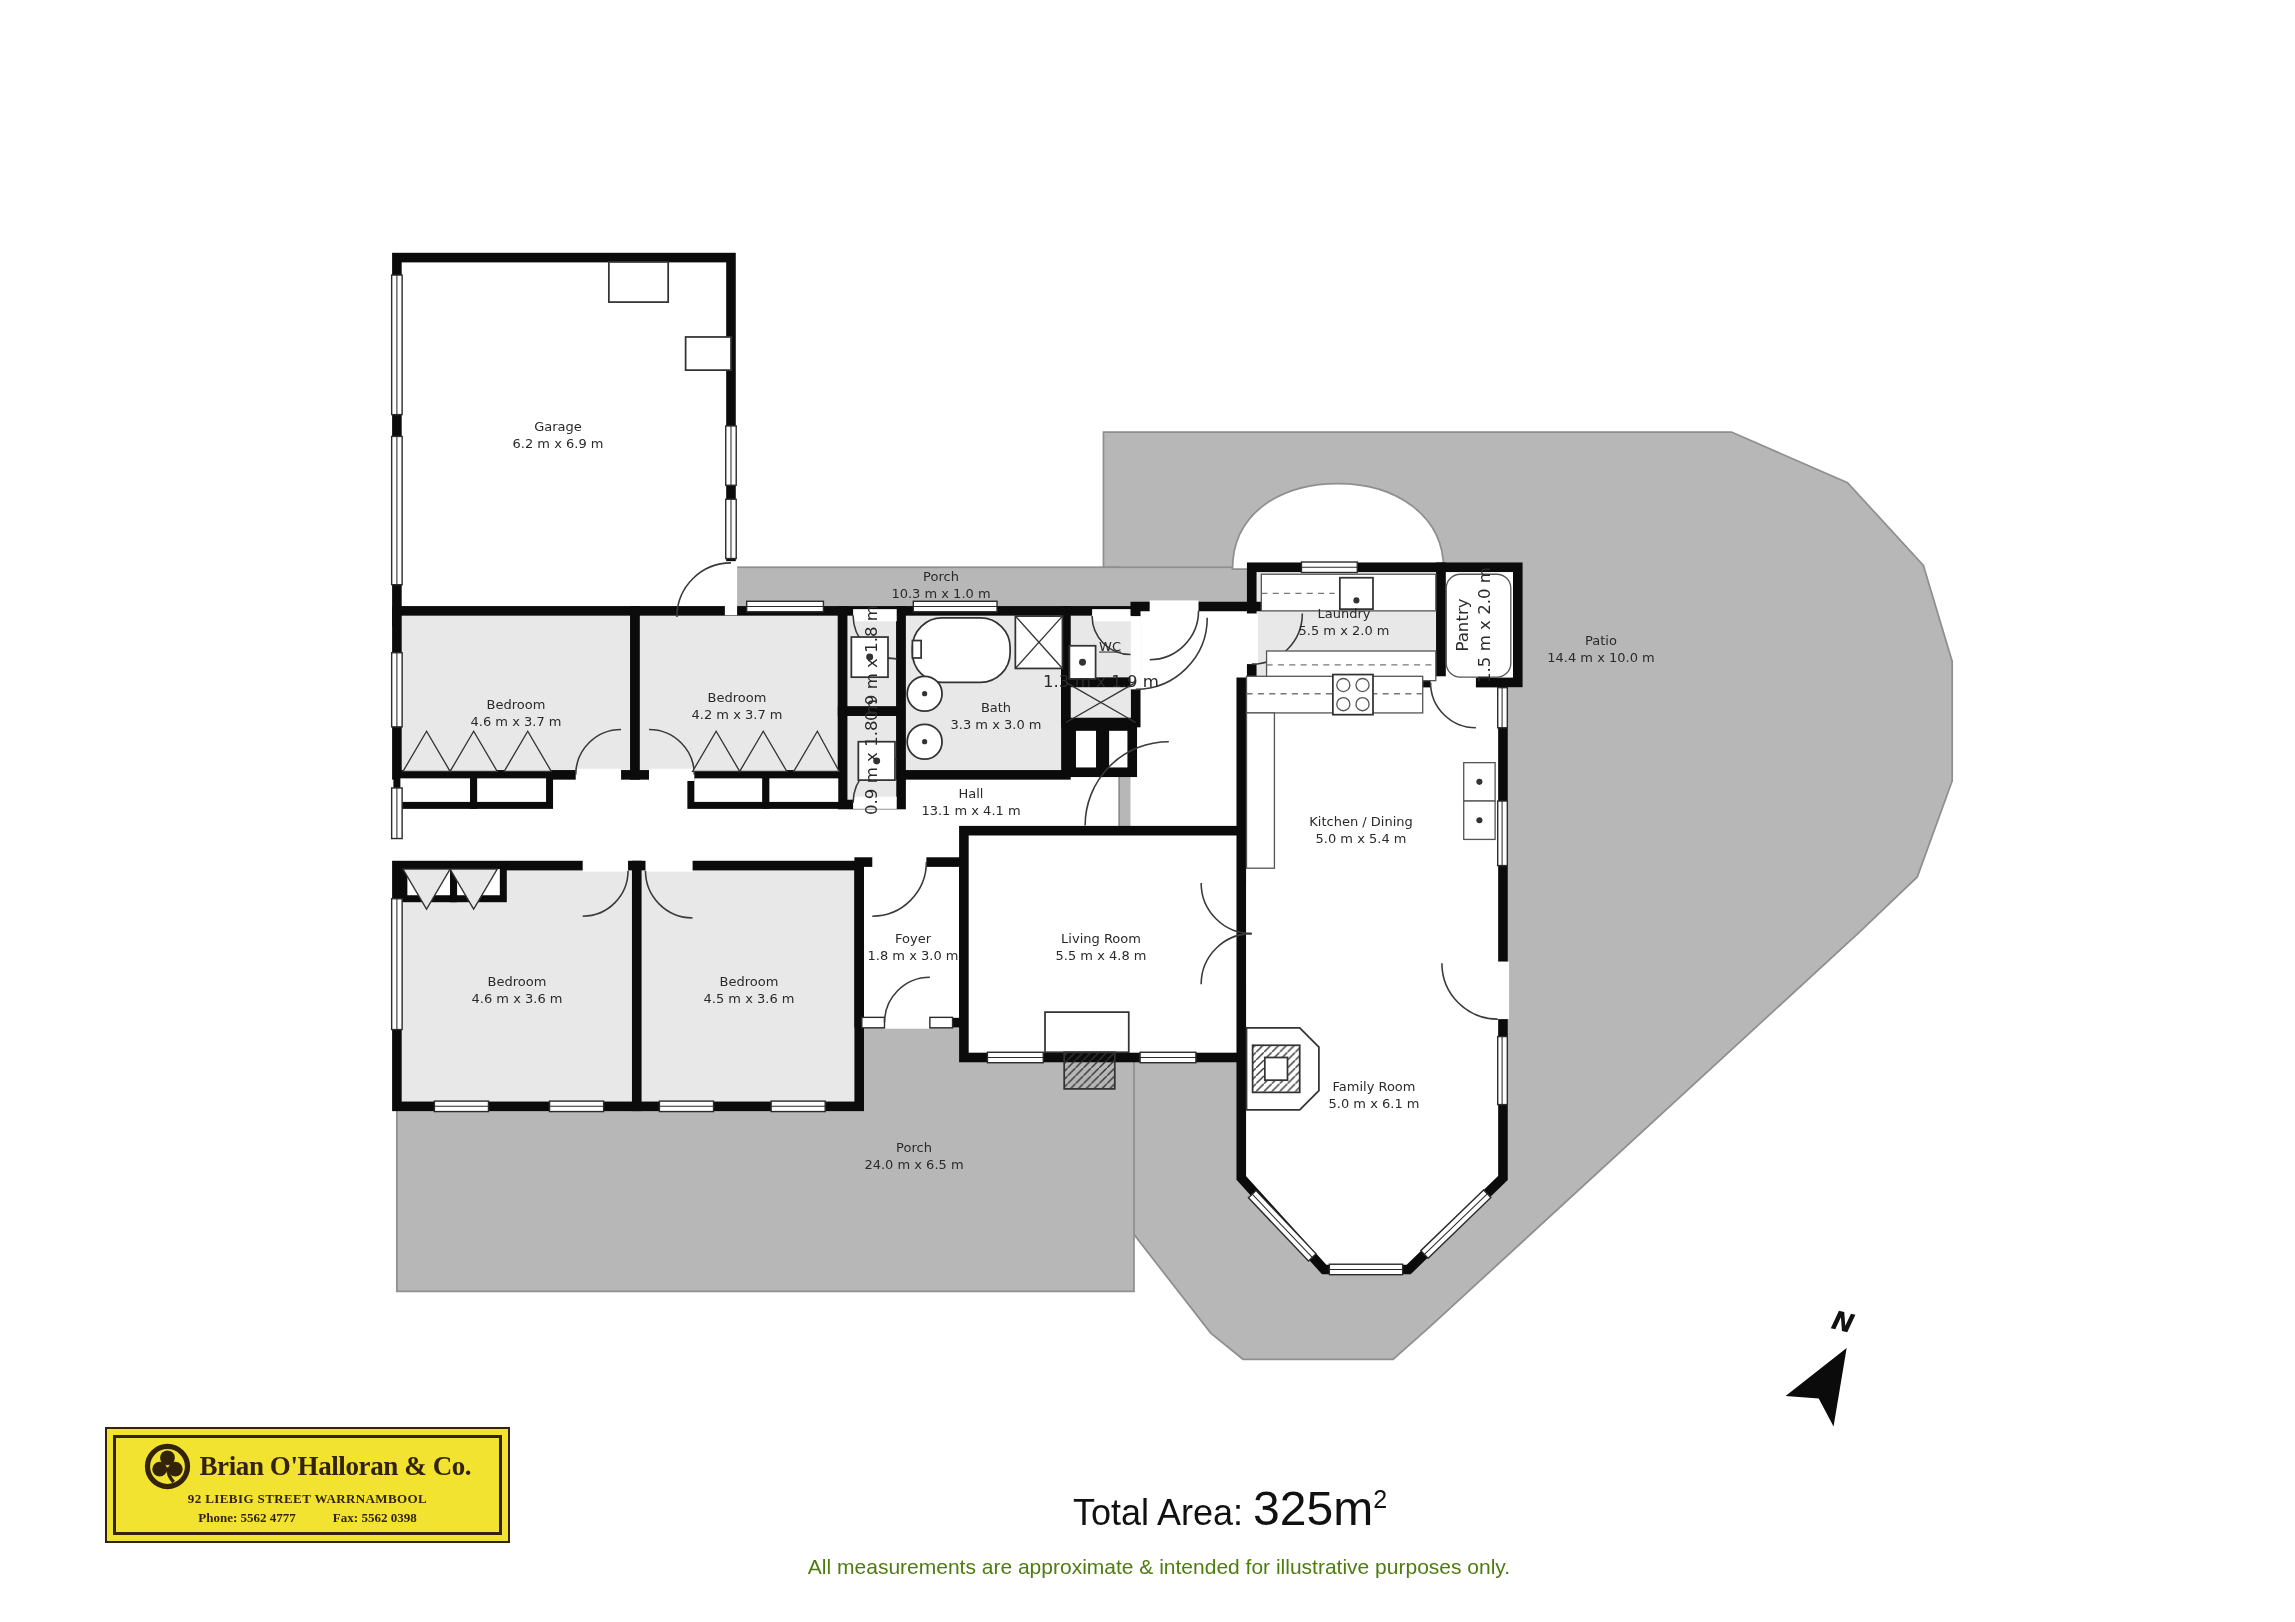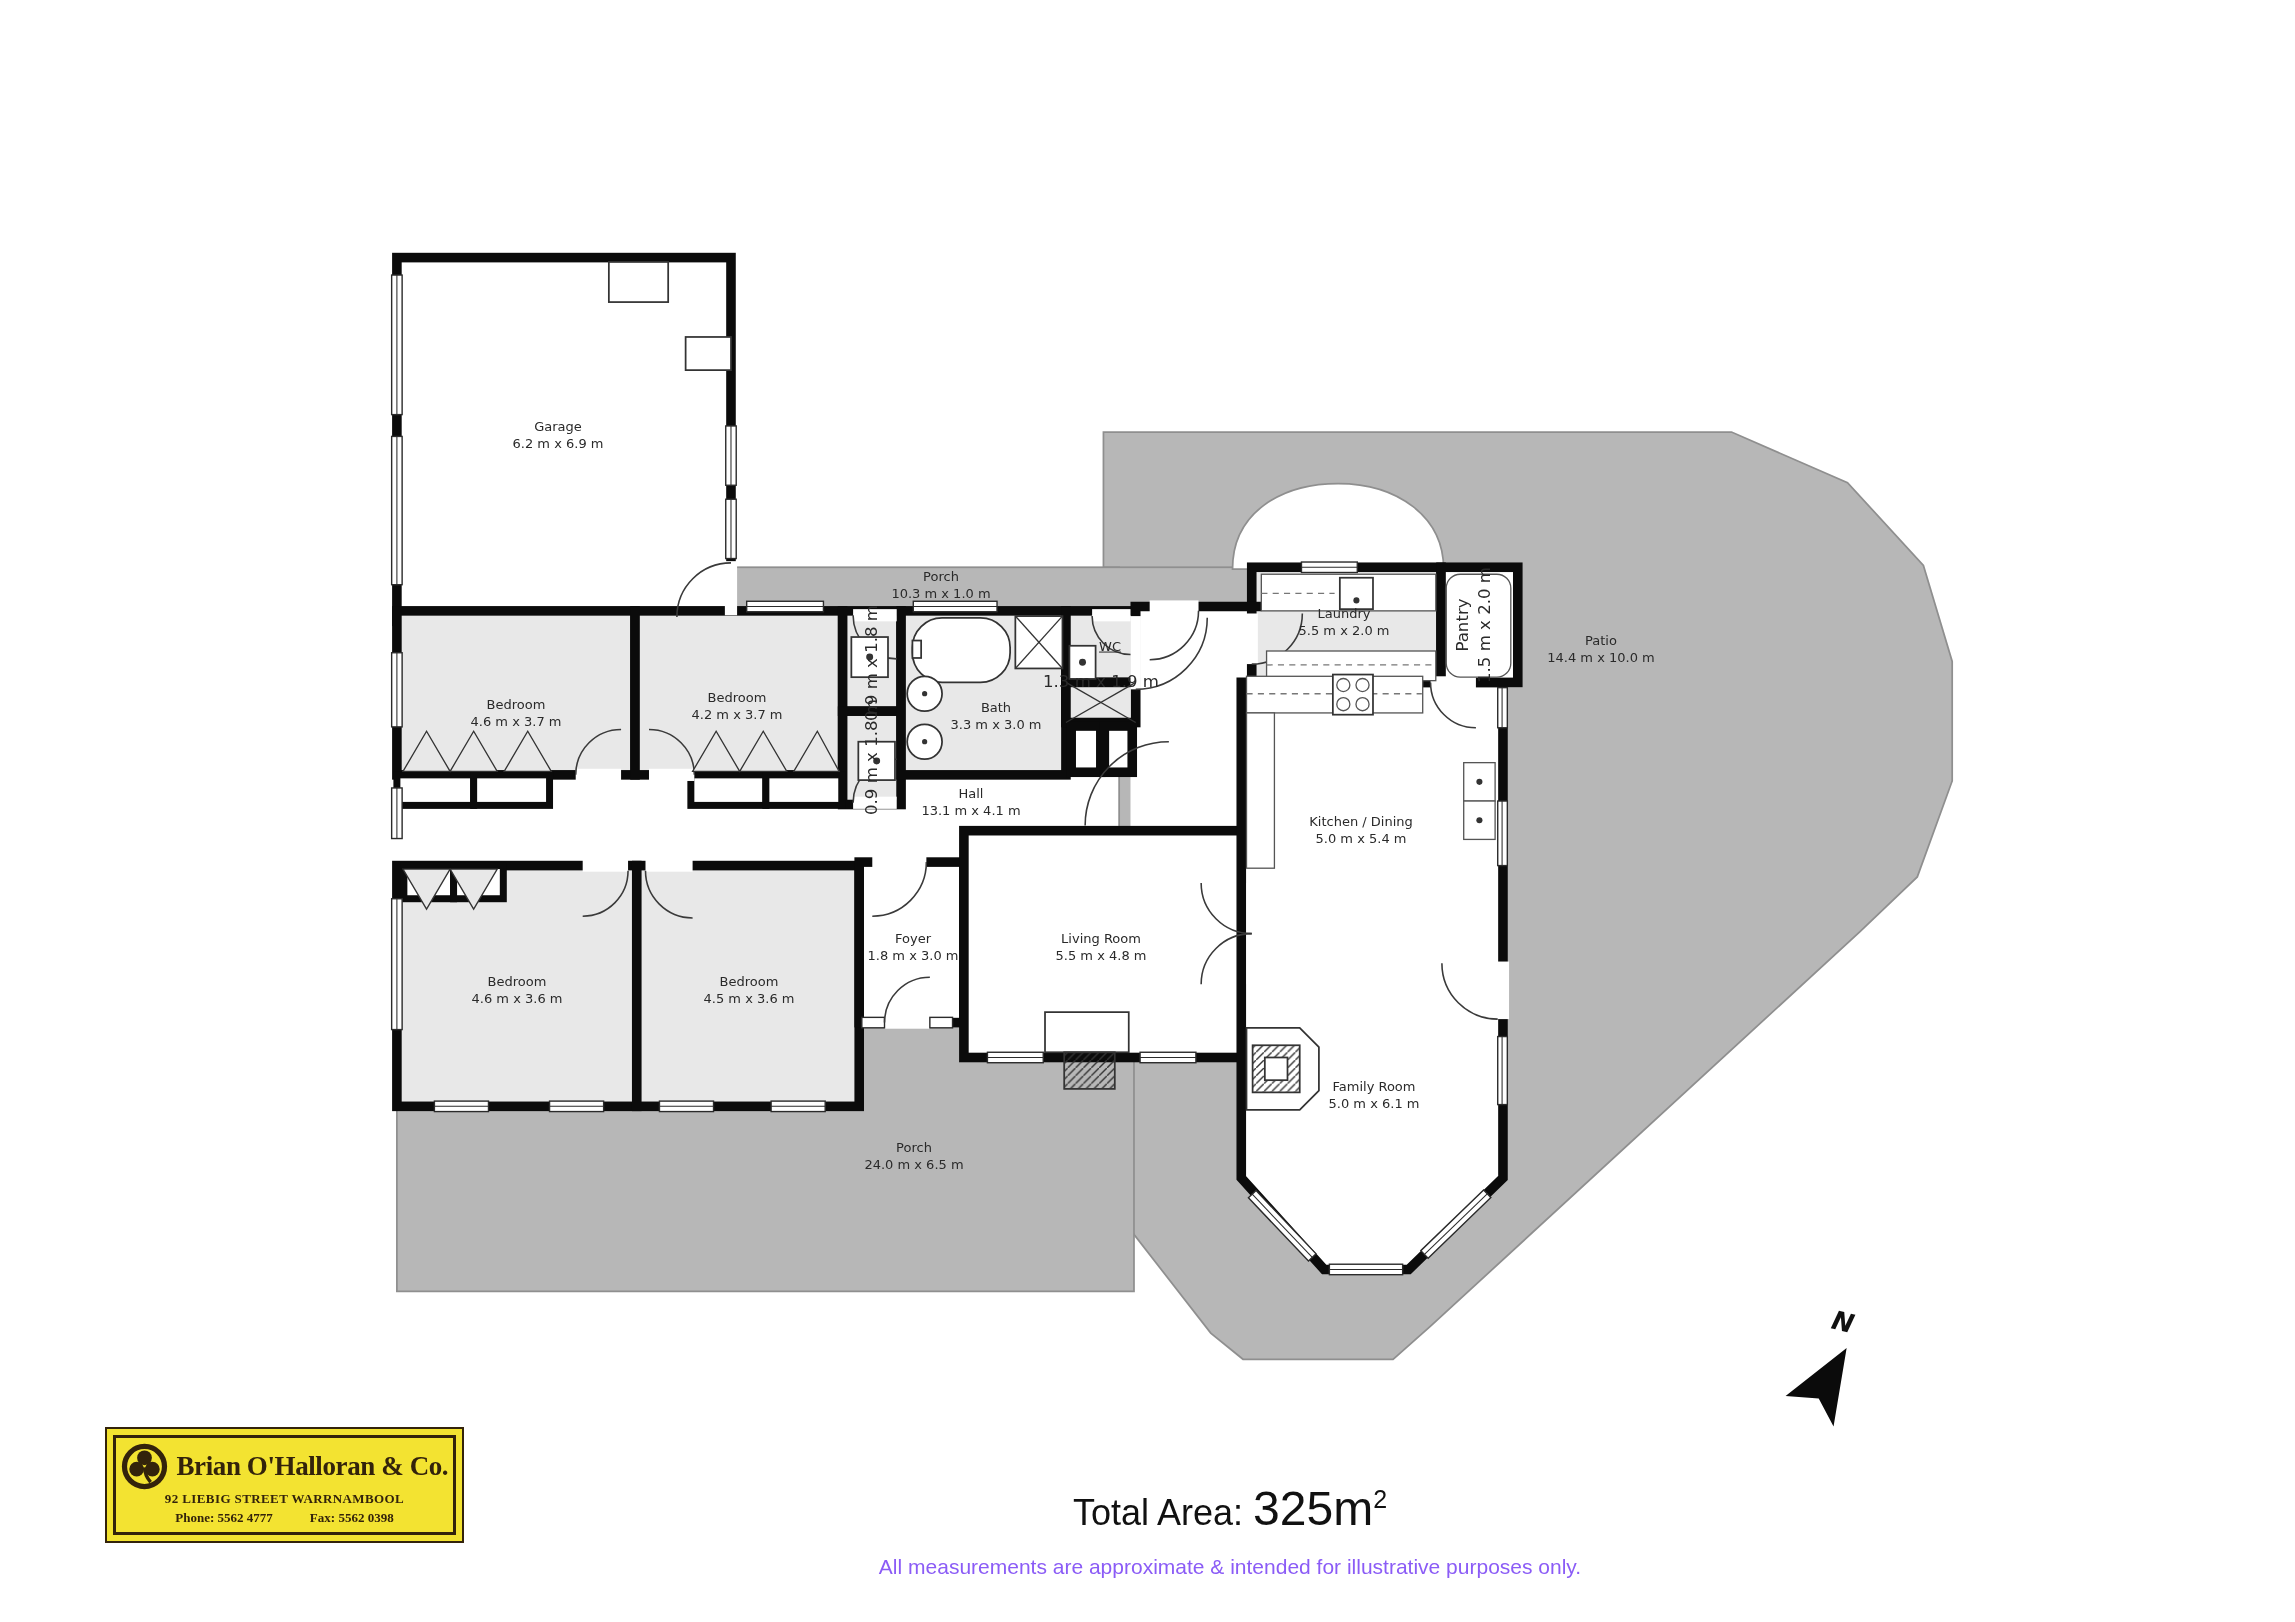"Brian O'Halloran & Co." .logo { width: 359px -> 405px }
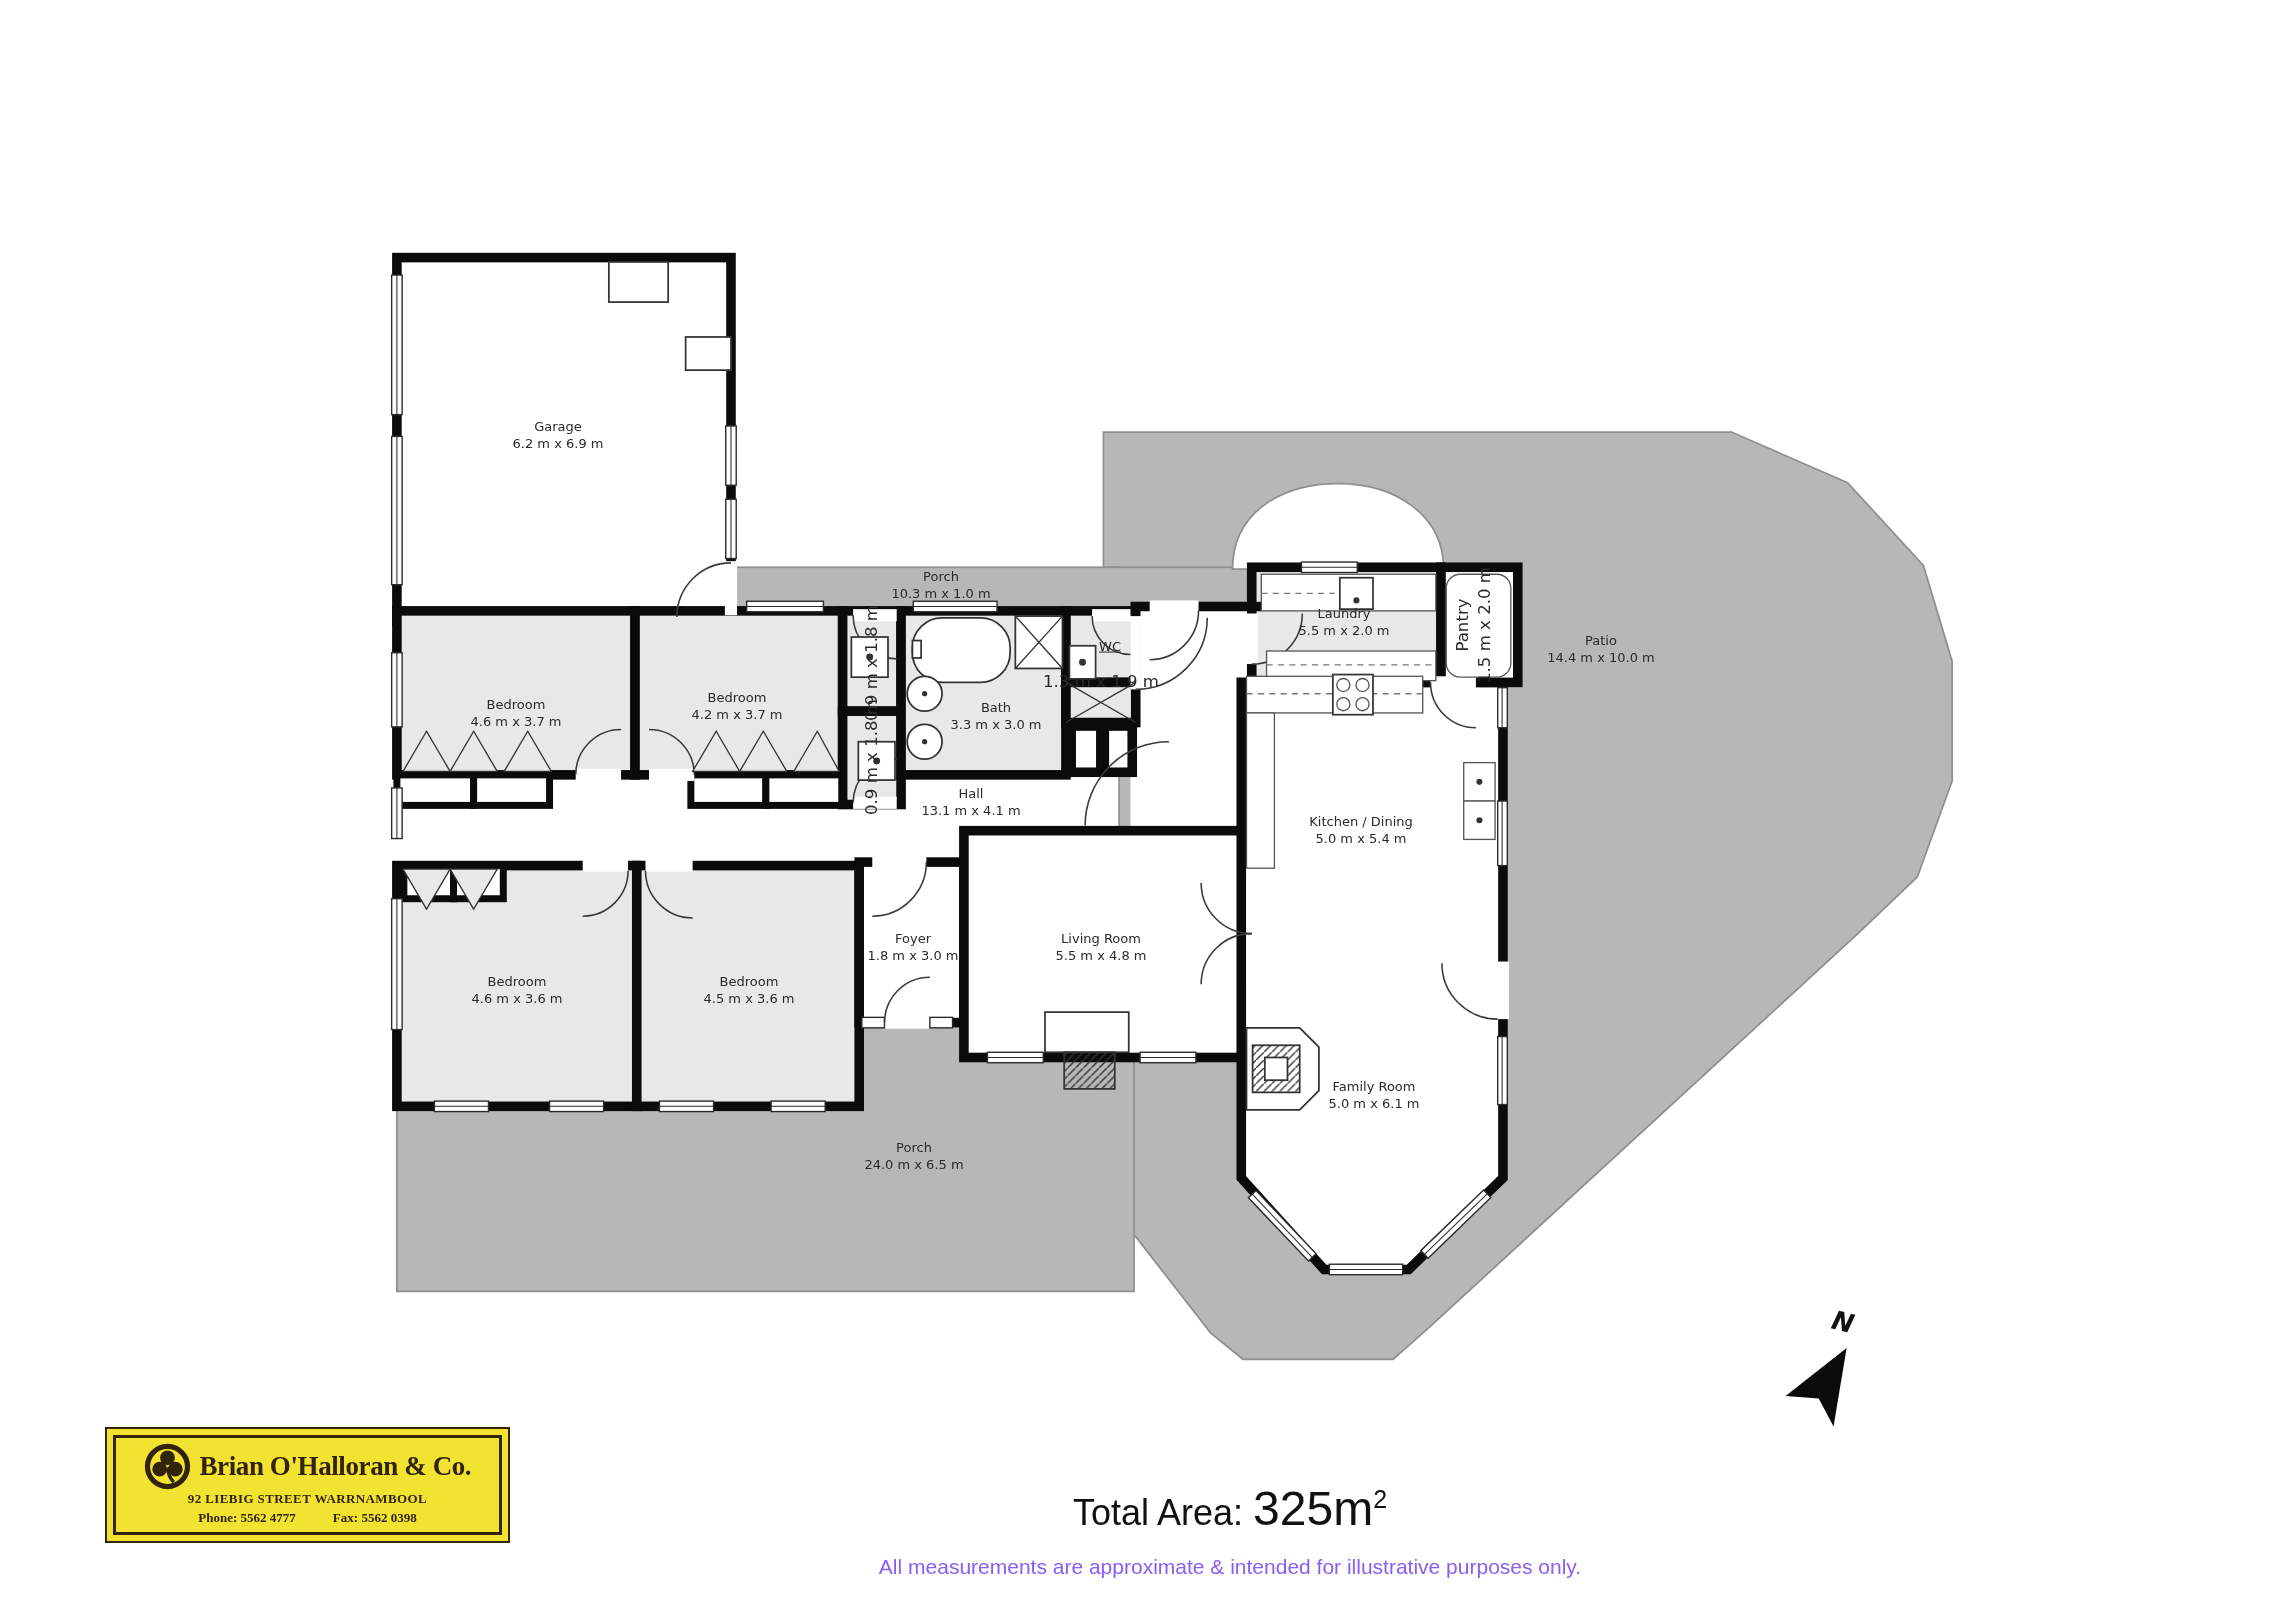"All measurements are approximate &" .disclaimer { color: #8b5cf6 -> #4d7c0f; left: 1230px -> 1159px }
